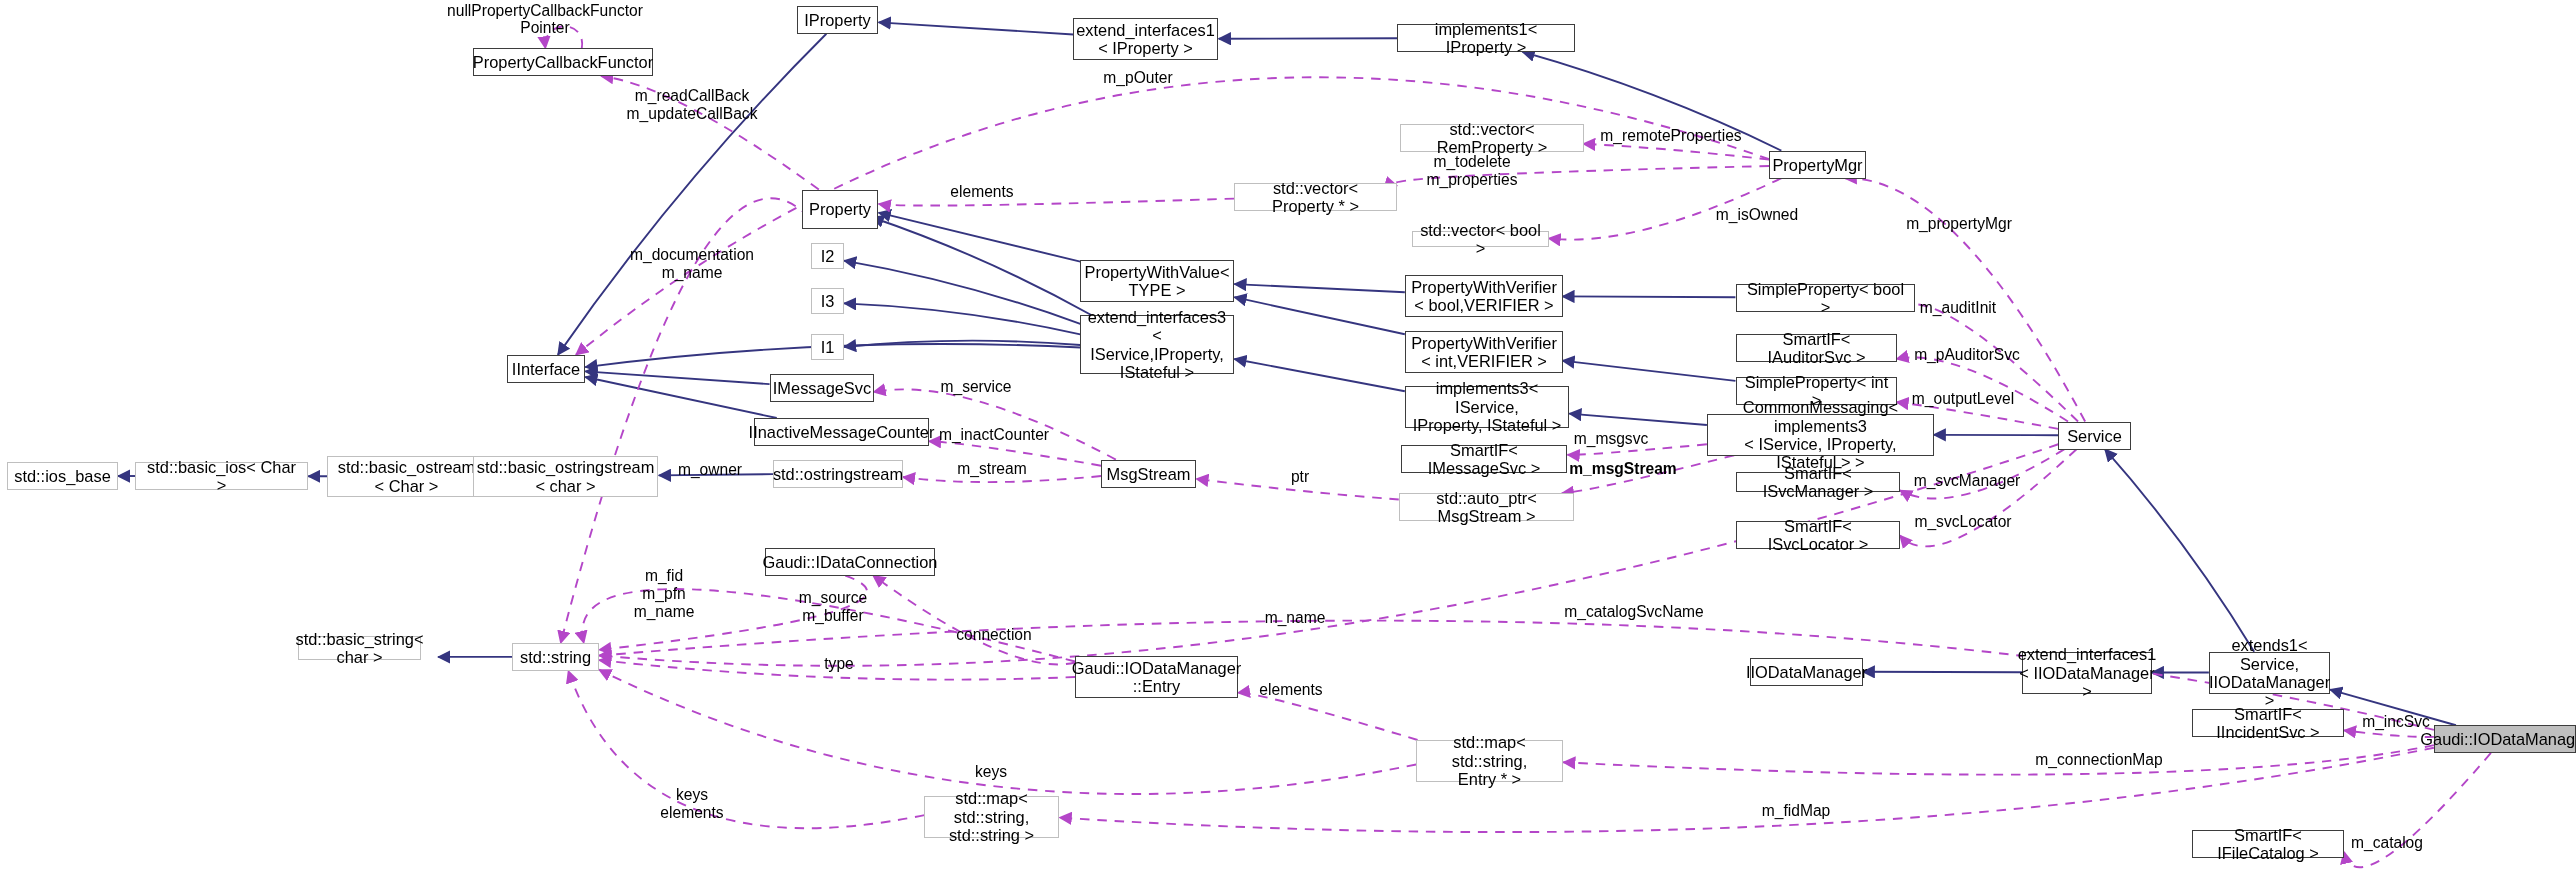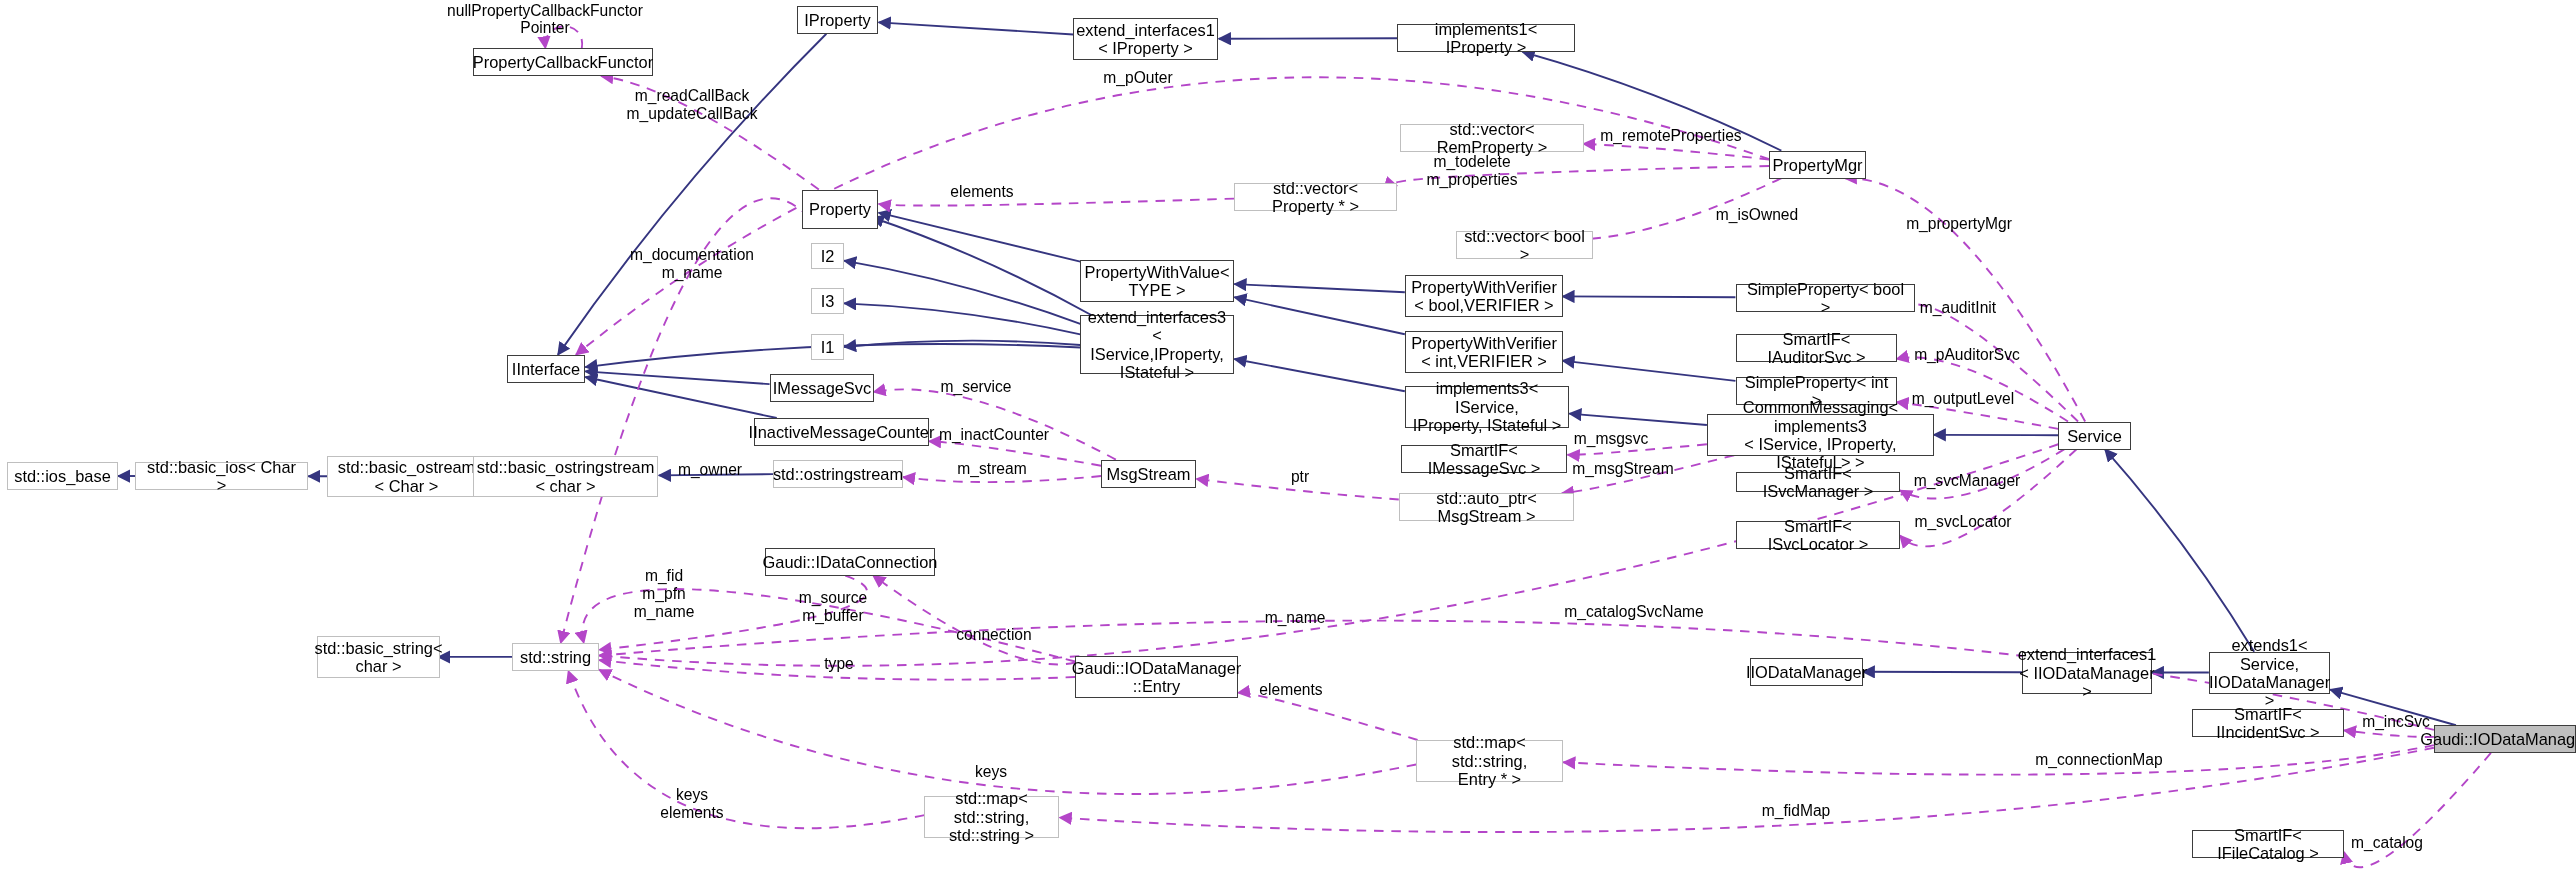"std::vector< bool >" div.node { height: 28px -> 16px; left: 1456px -> 1412px }
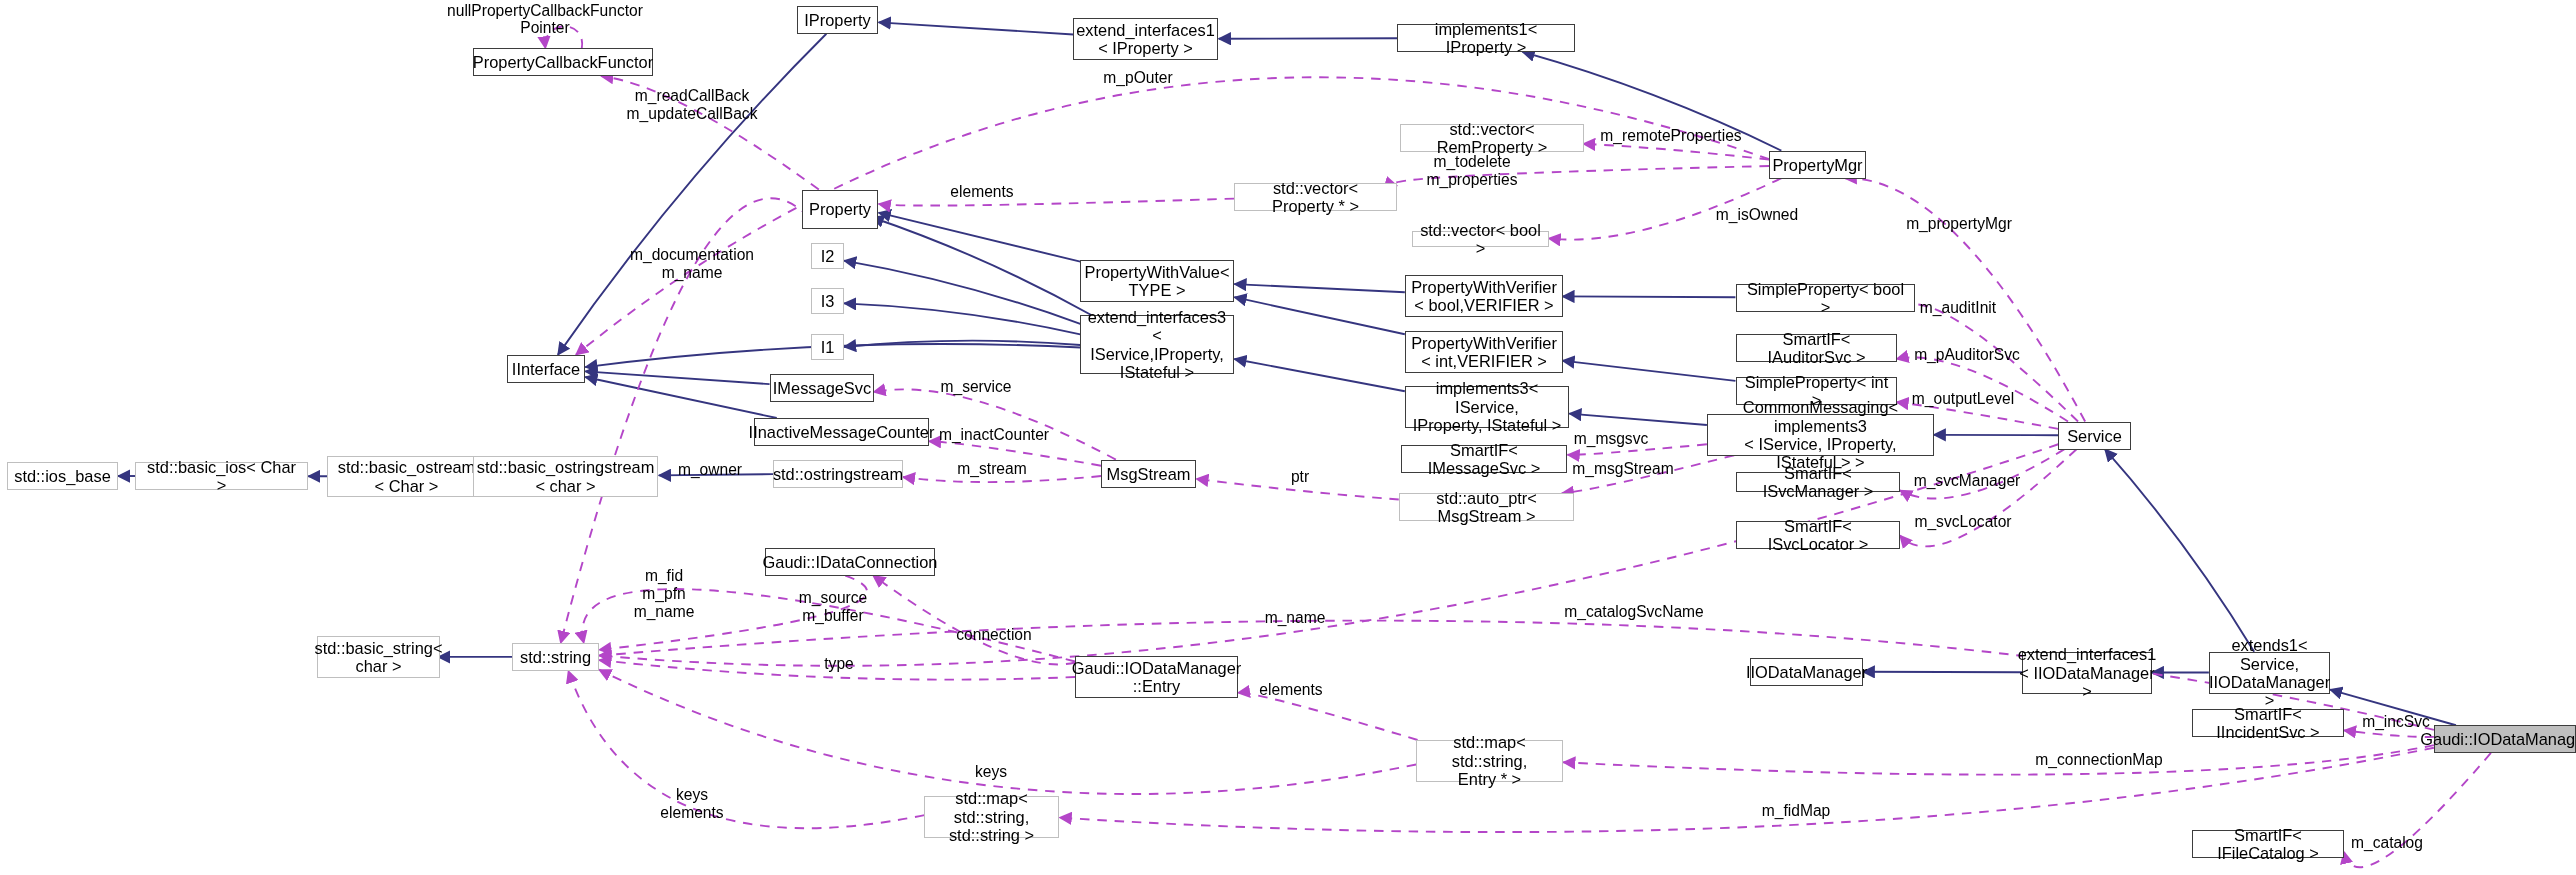"m_msgStream" div.elabel { font-weight: none -> bold }
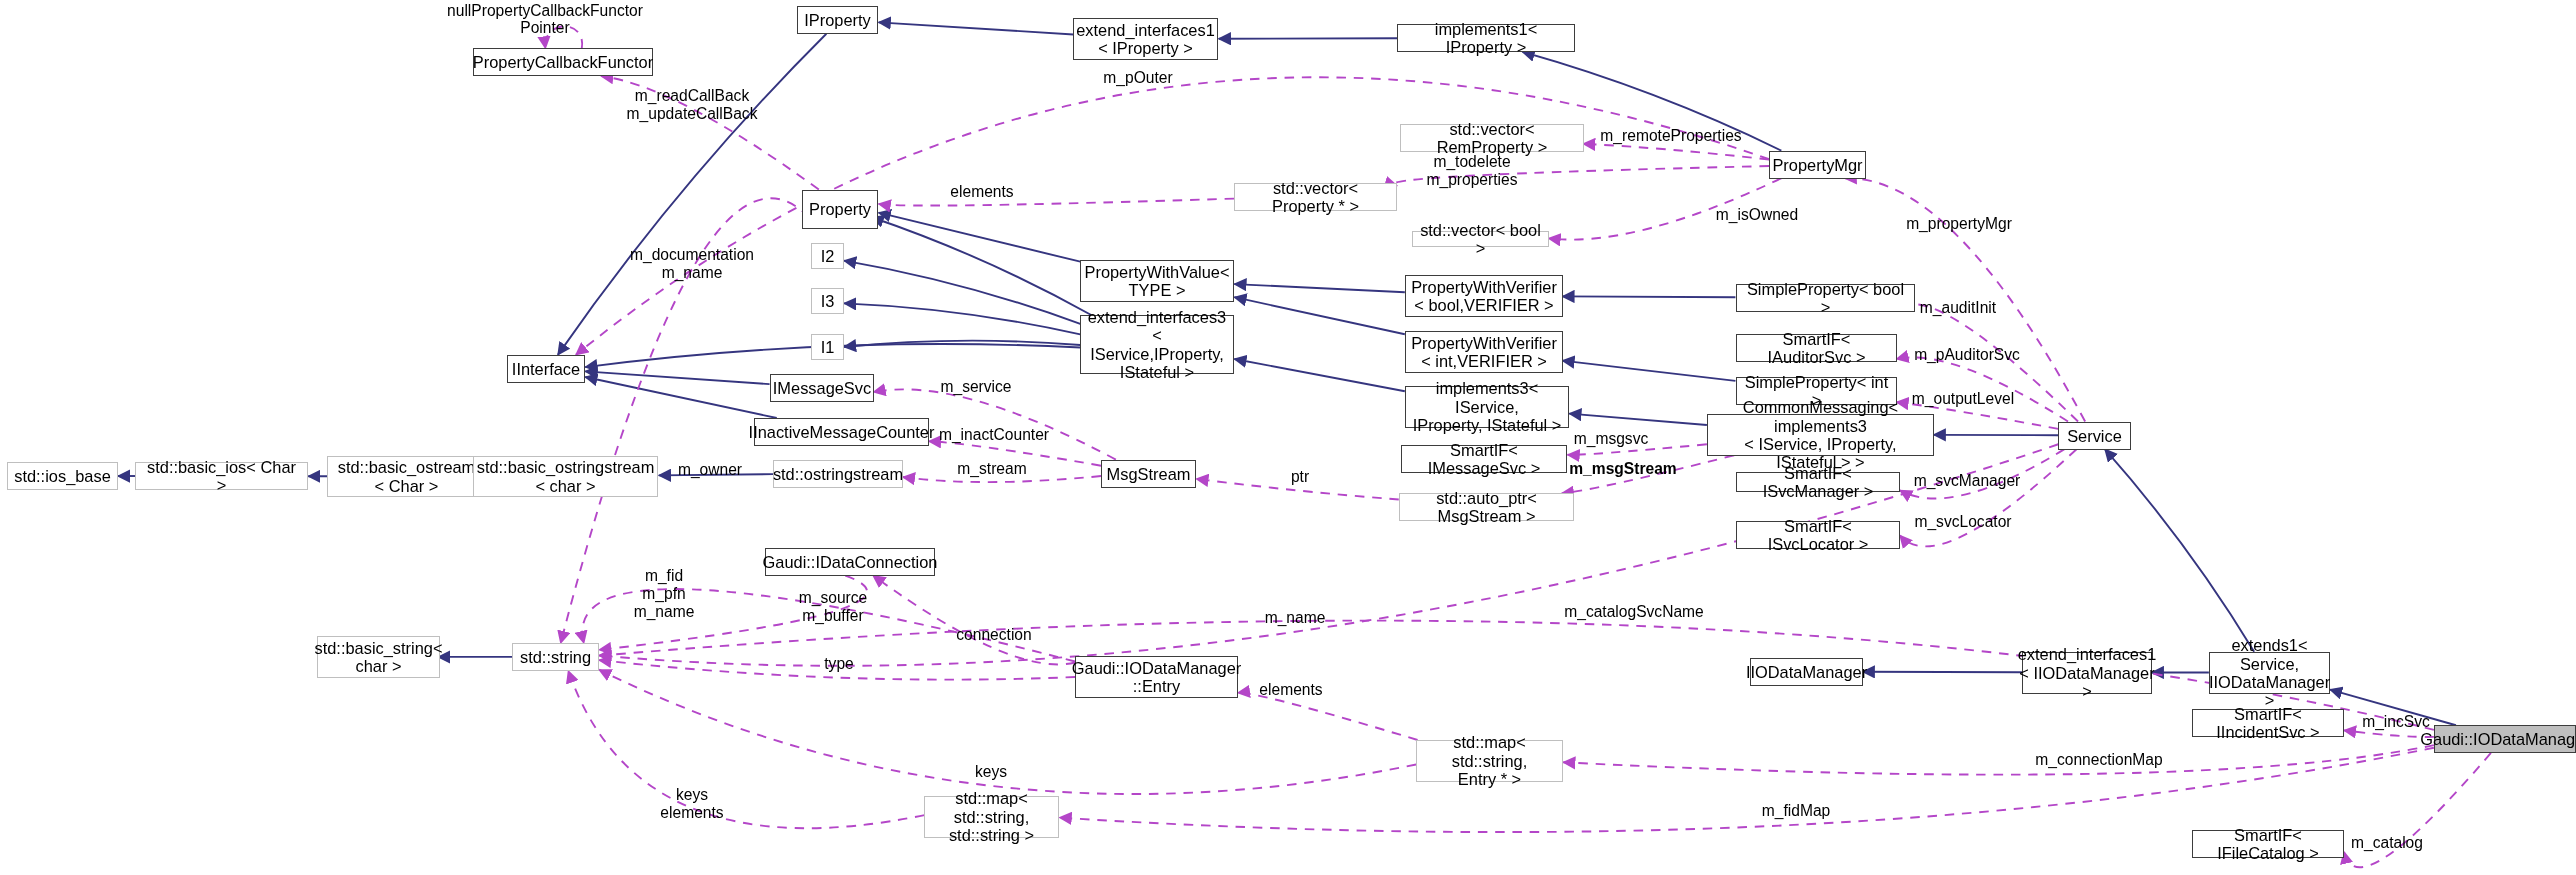"std::basic_string<" div.node { height: 42px -> 24px; left: 317px -> 298px }
